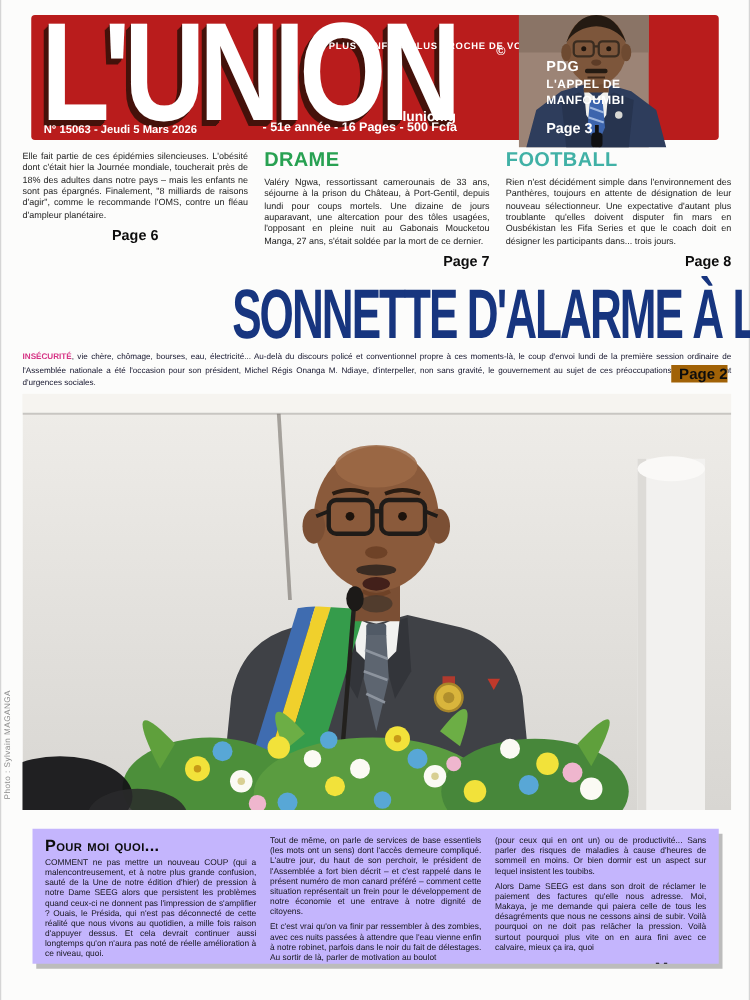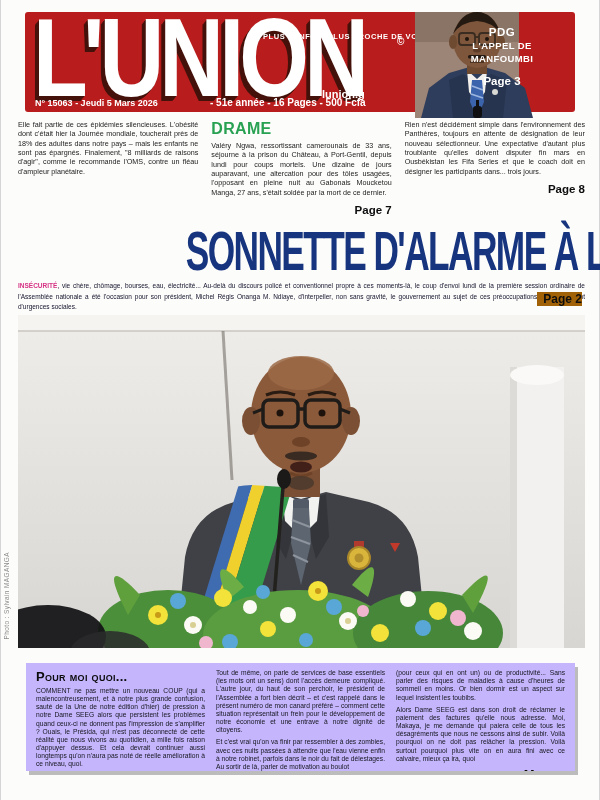"PDG" .pdg-block { text-align: center -> left; top: 26px -> 48px }
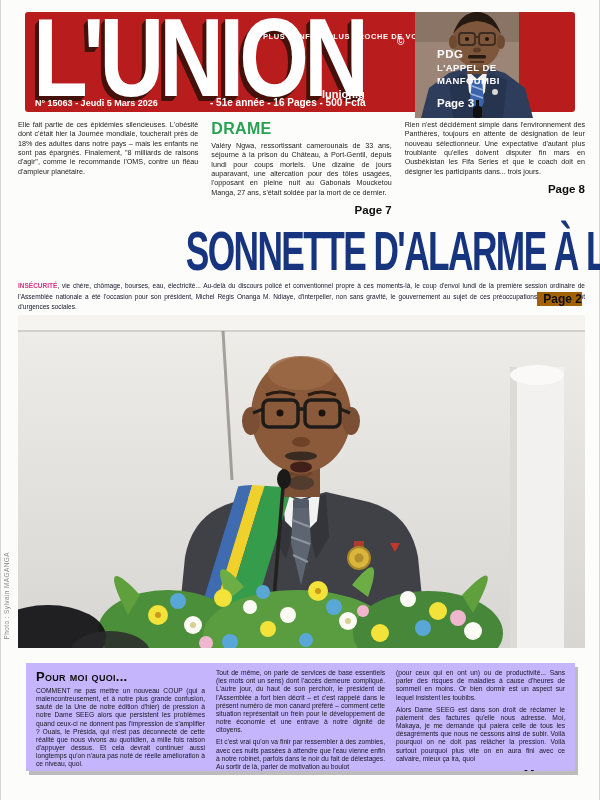"FOOTBALL" div.teaser-h { html: none -> <div>FOOTBALL</div> }
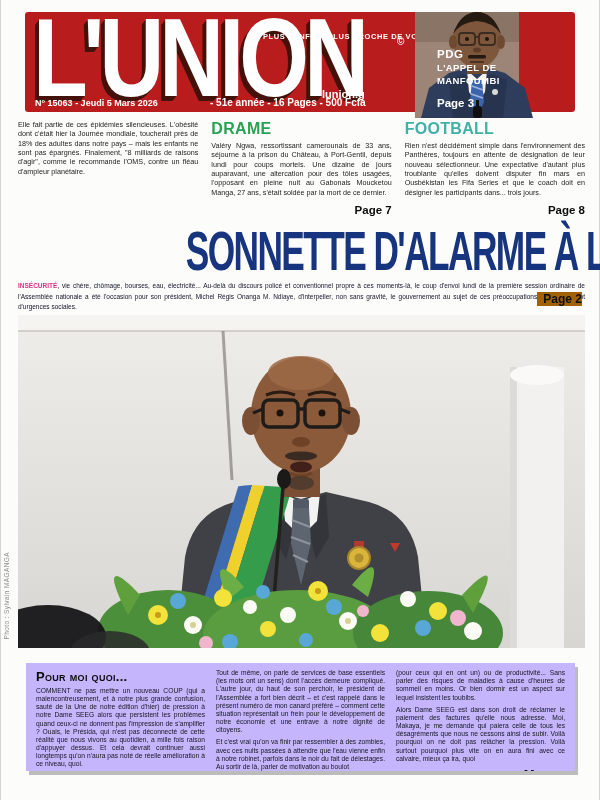"Page 6" div.teaser-page { html: none -> <div>Page 6</div> }
